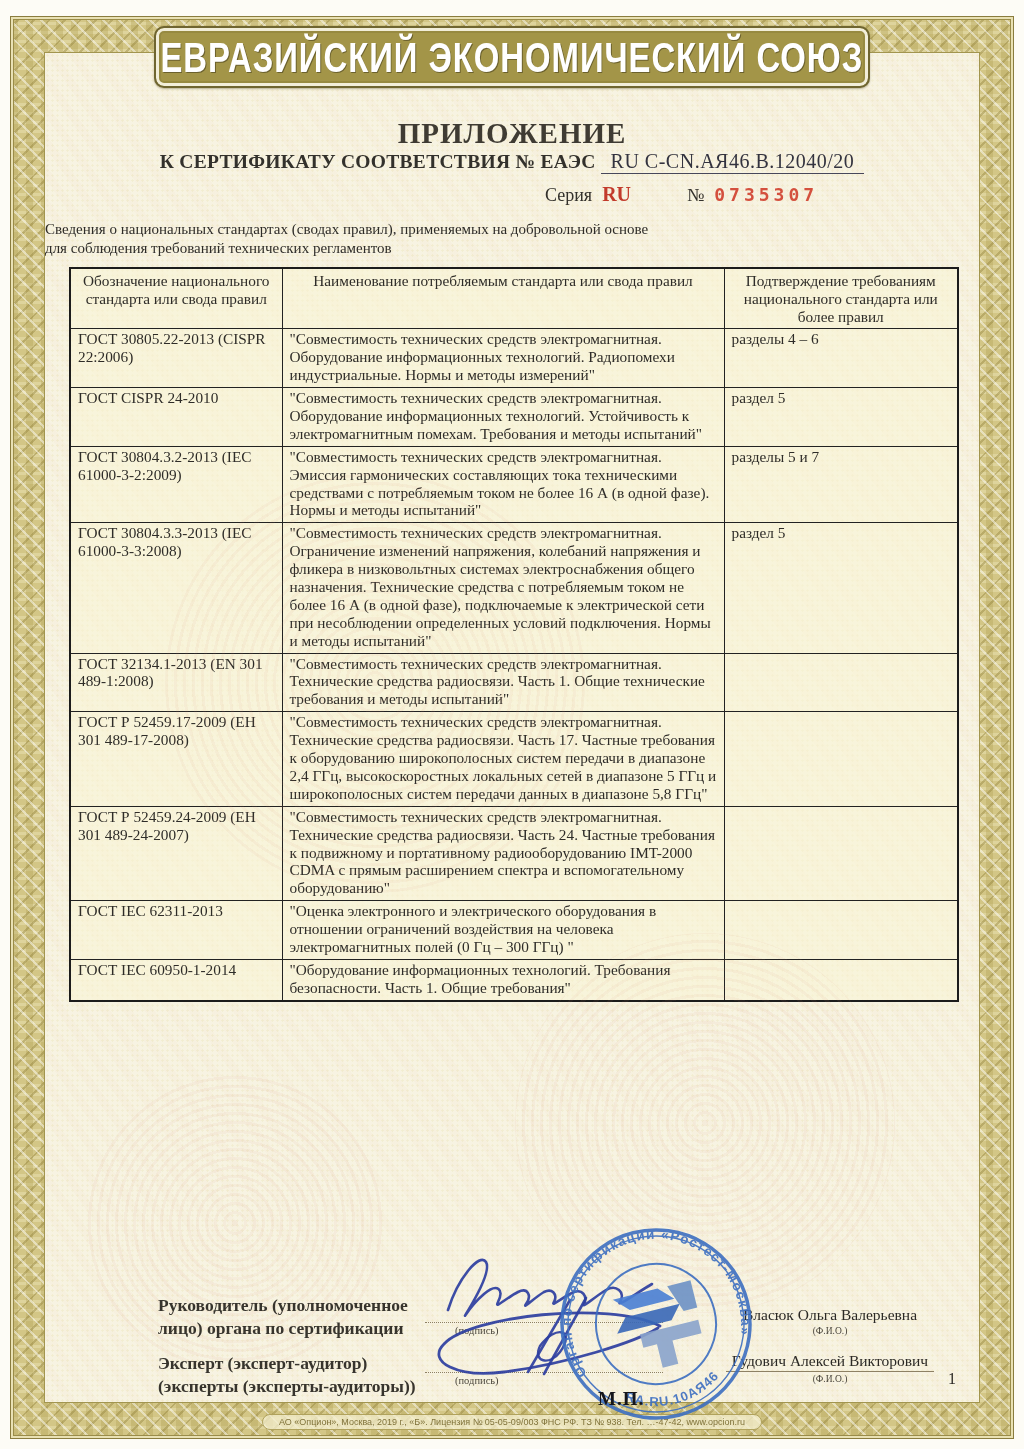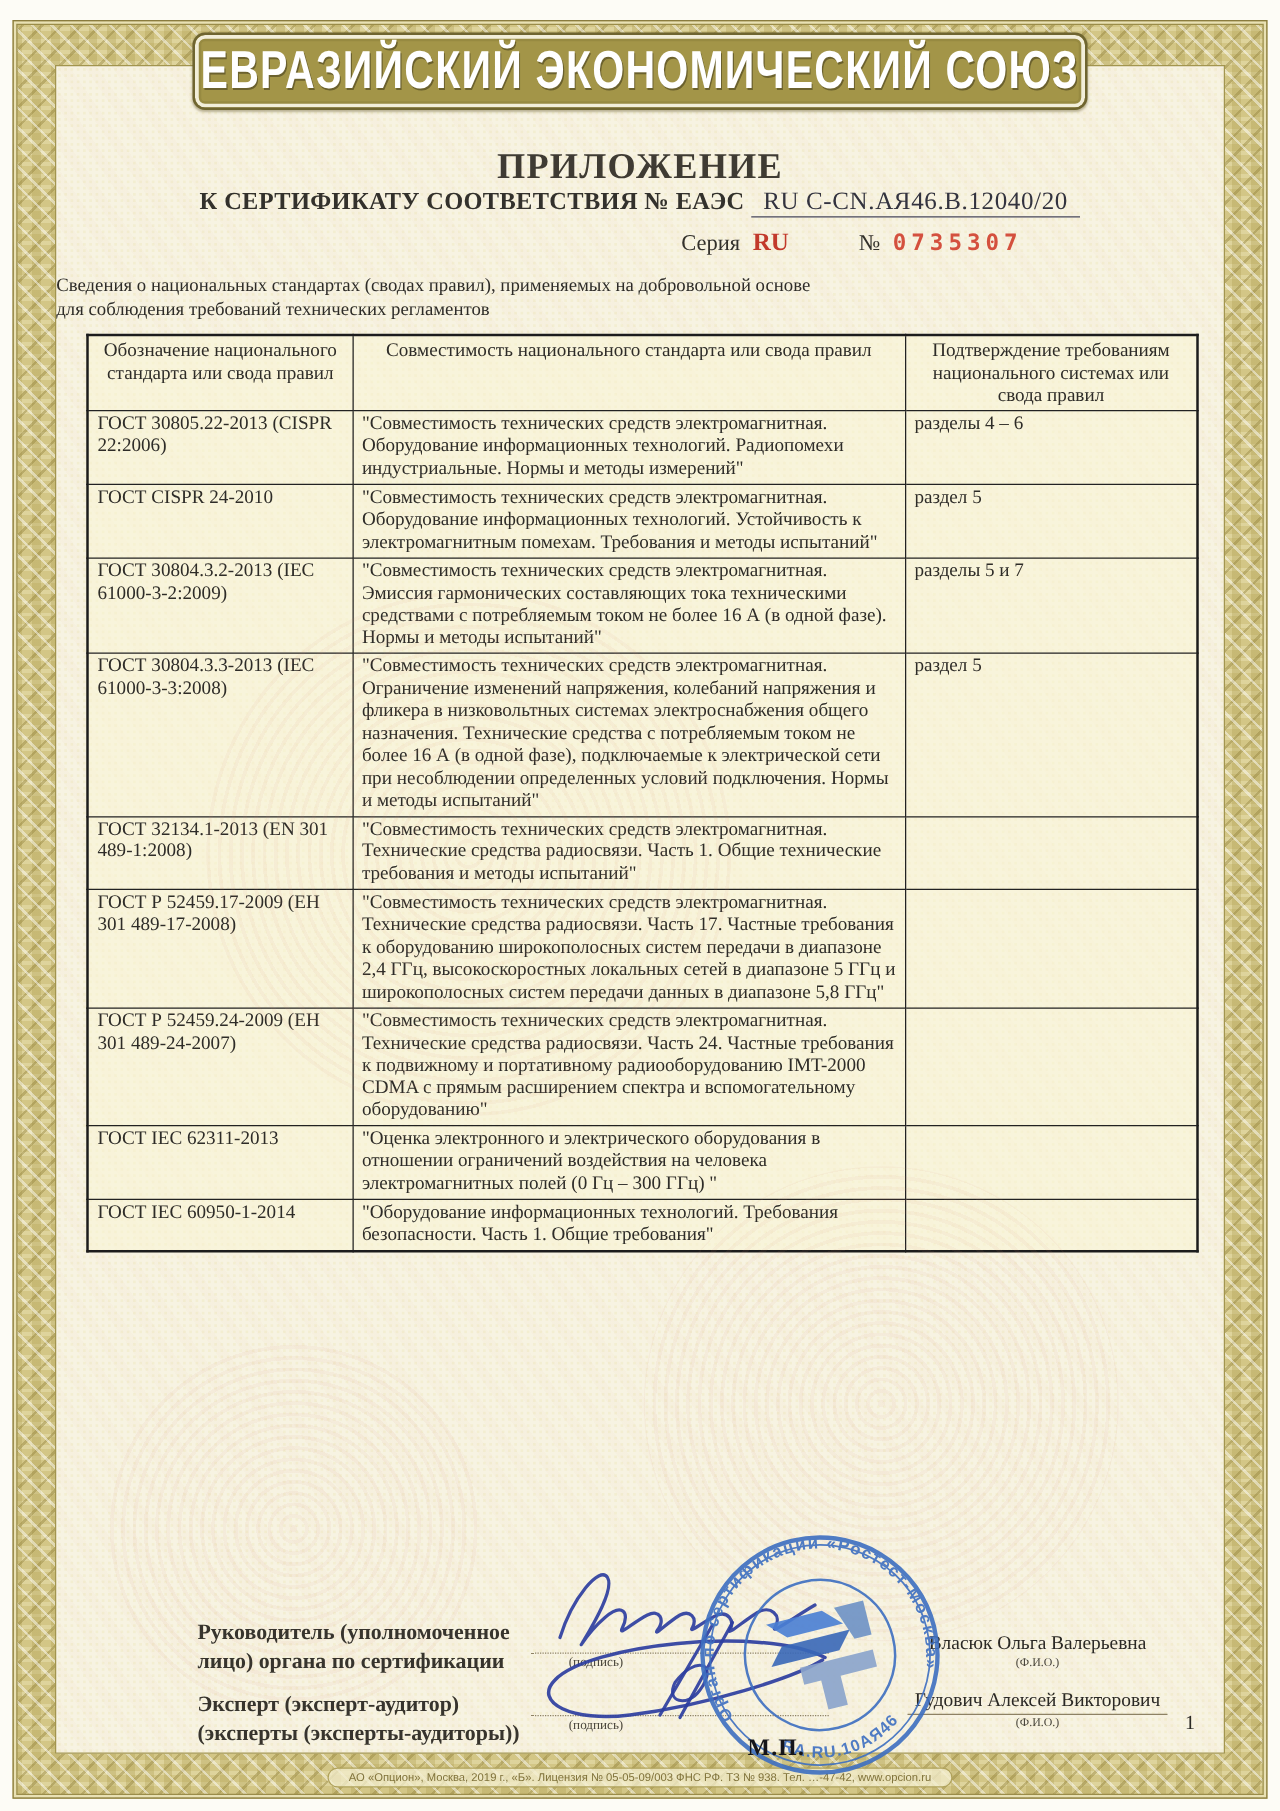"Совместимость национального стандарта" th { text: Совместимость национального -> Наименование потребляемым }
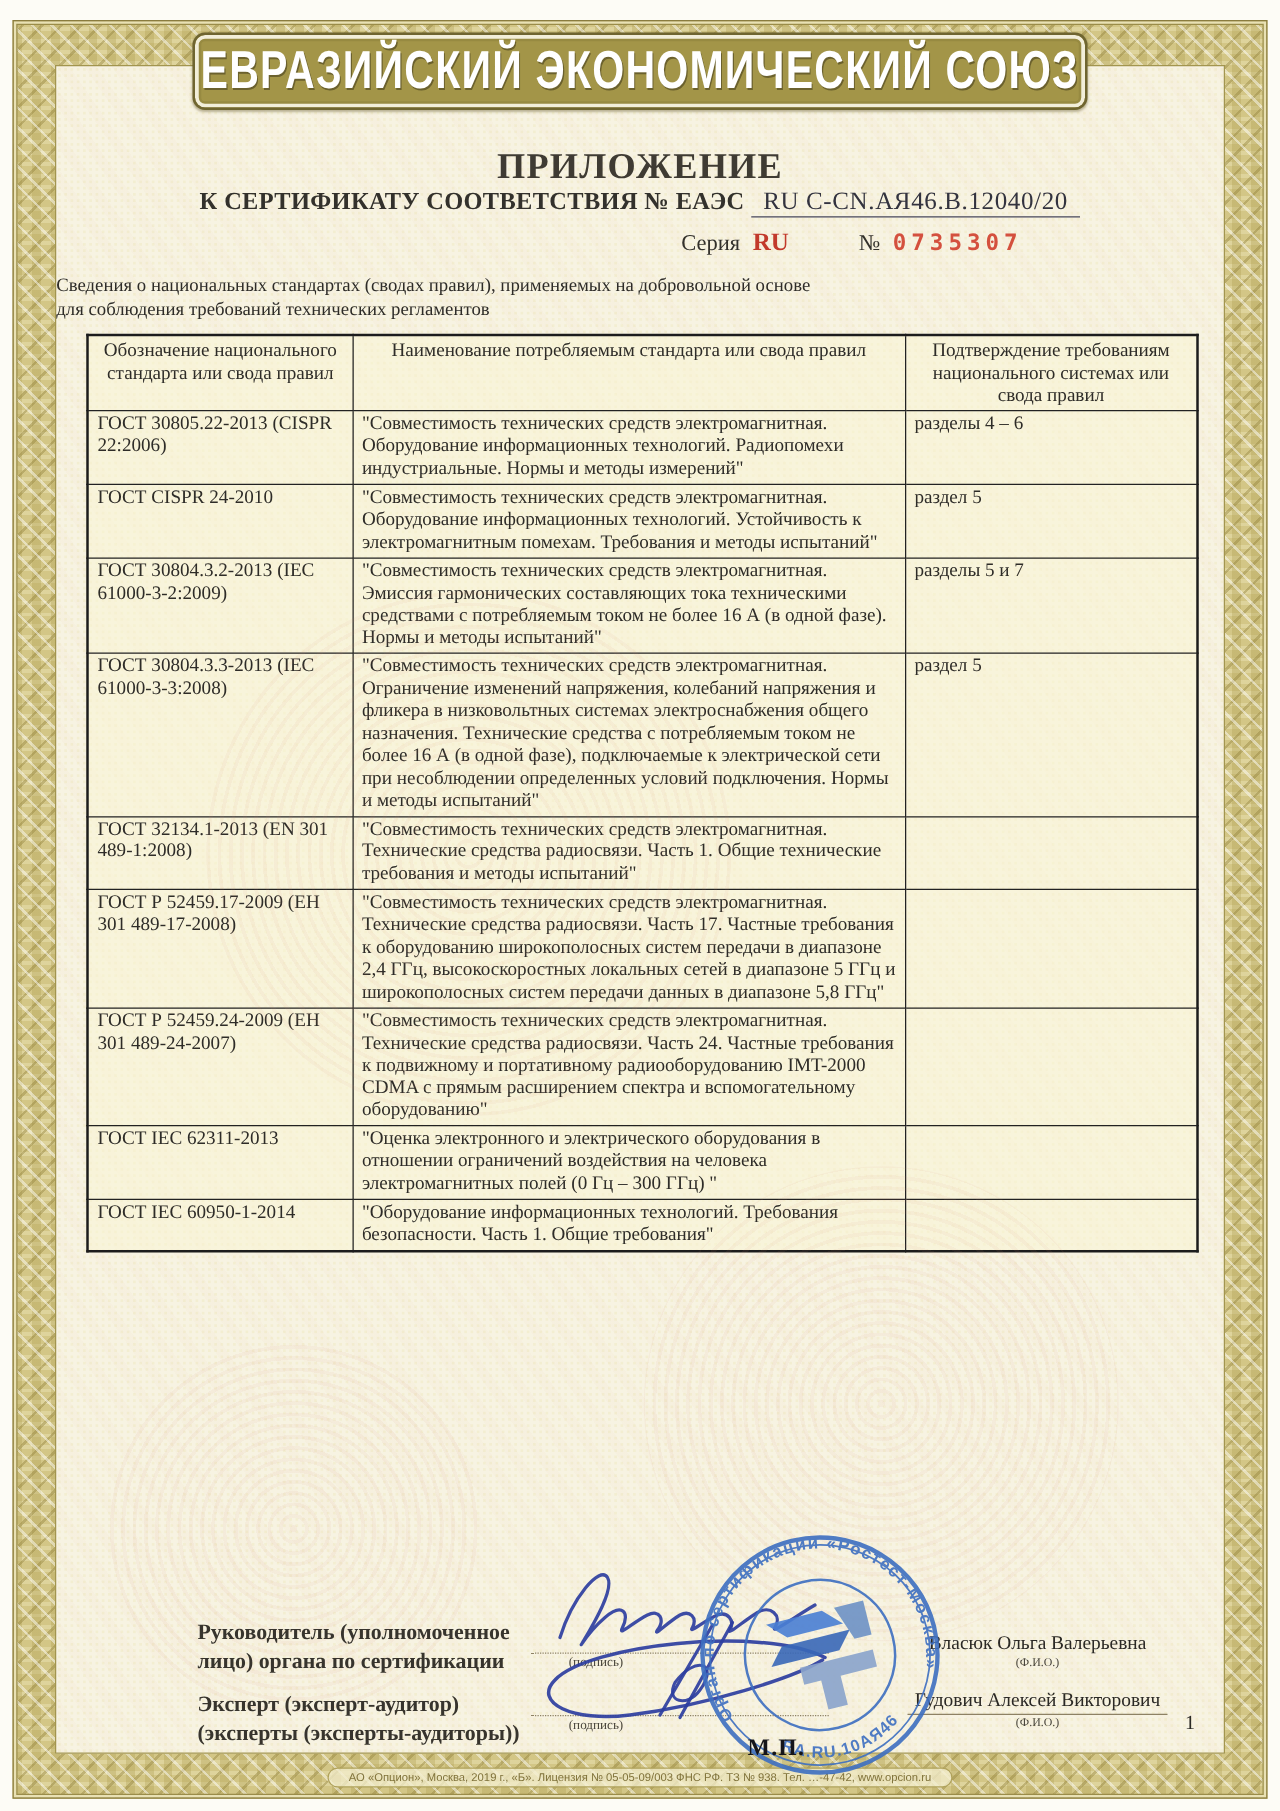"Подтверждение требованиям национального" th { text: системах или свода -> стандарта или более }
